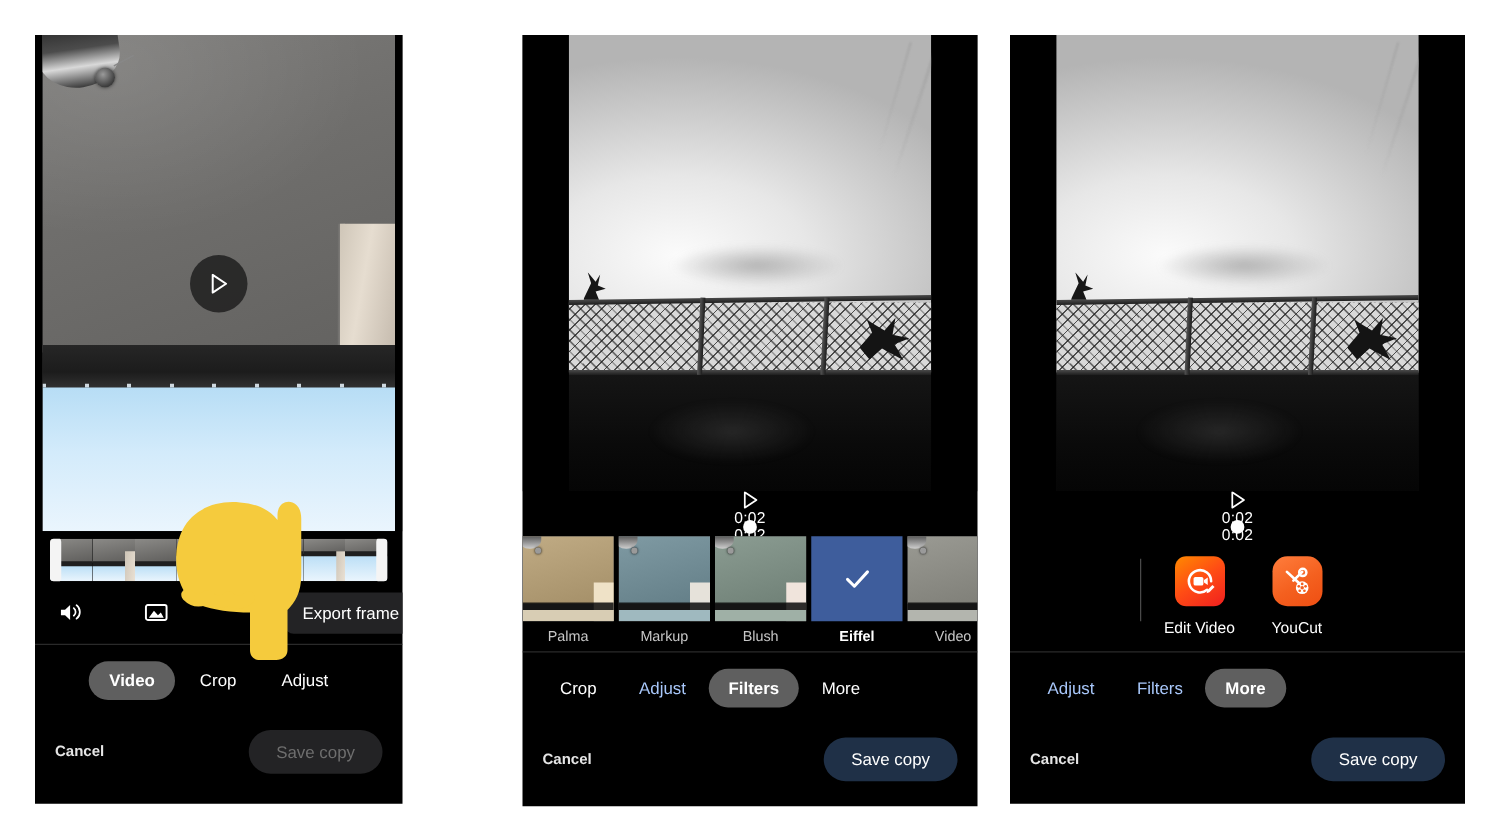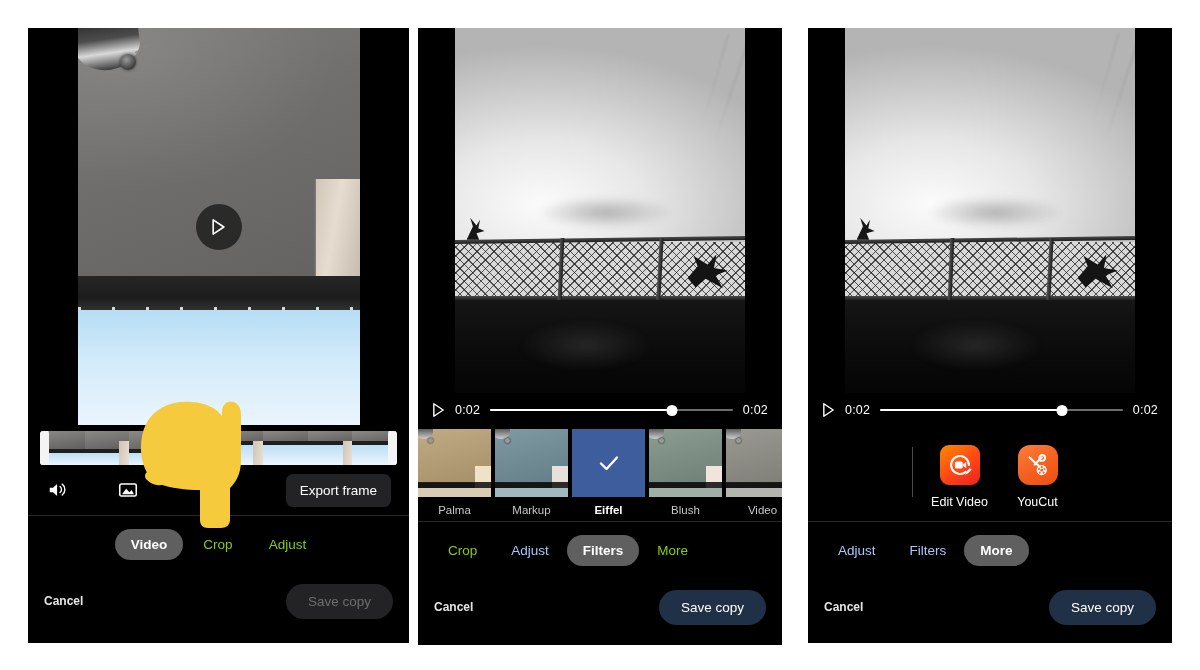"0:02" .playbar { flex-direction: none -> column; gap: 10px -> 0 }
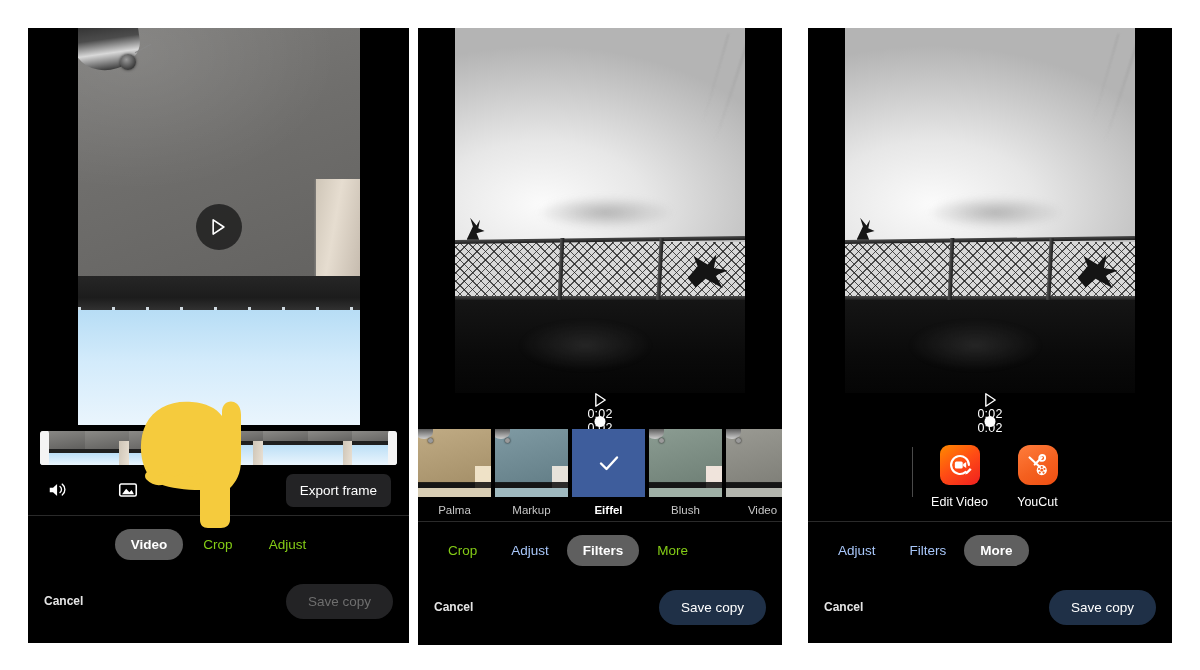"Export frame" #panel-1 { width: 381px -> 294px }
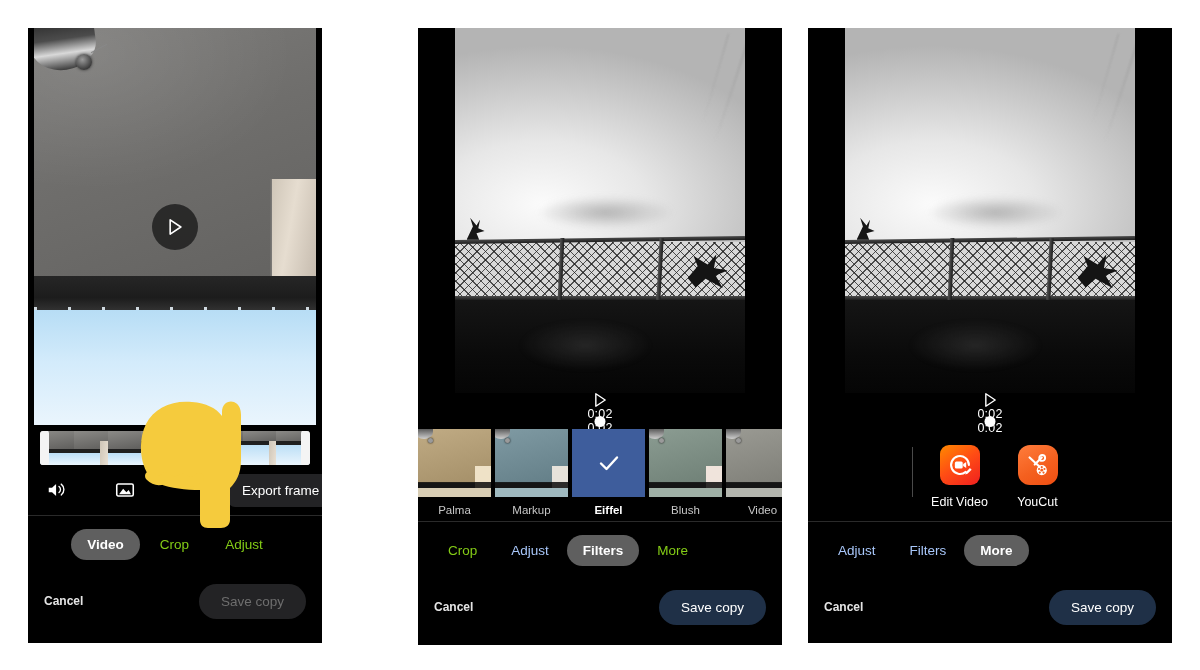"Eiffel" div.filter-item { order: before "Blush" -> after "Blush" }
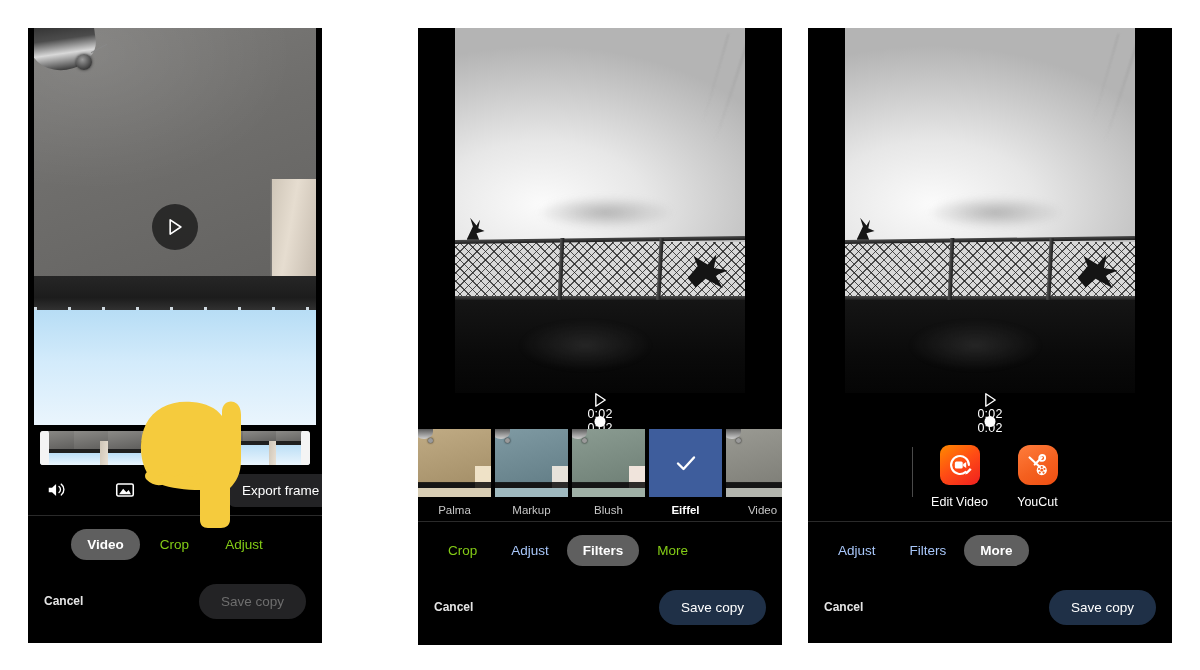"Crop" .tab { color: #84cc16 -> #ffffff }
